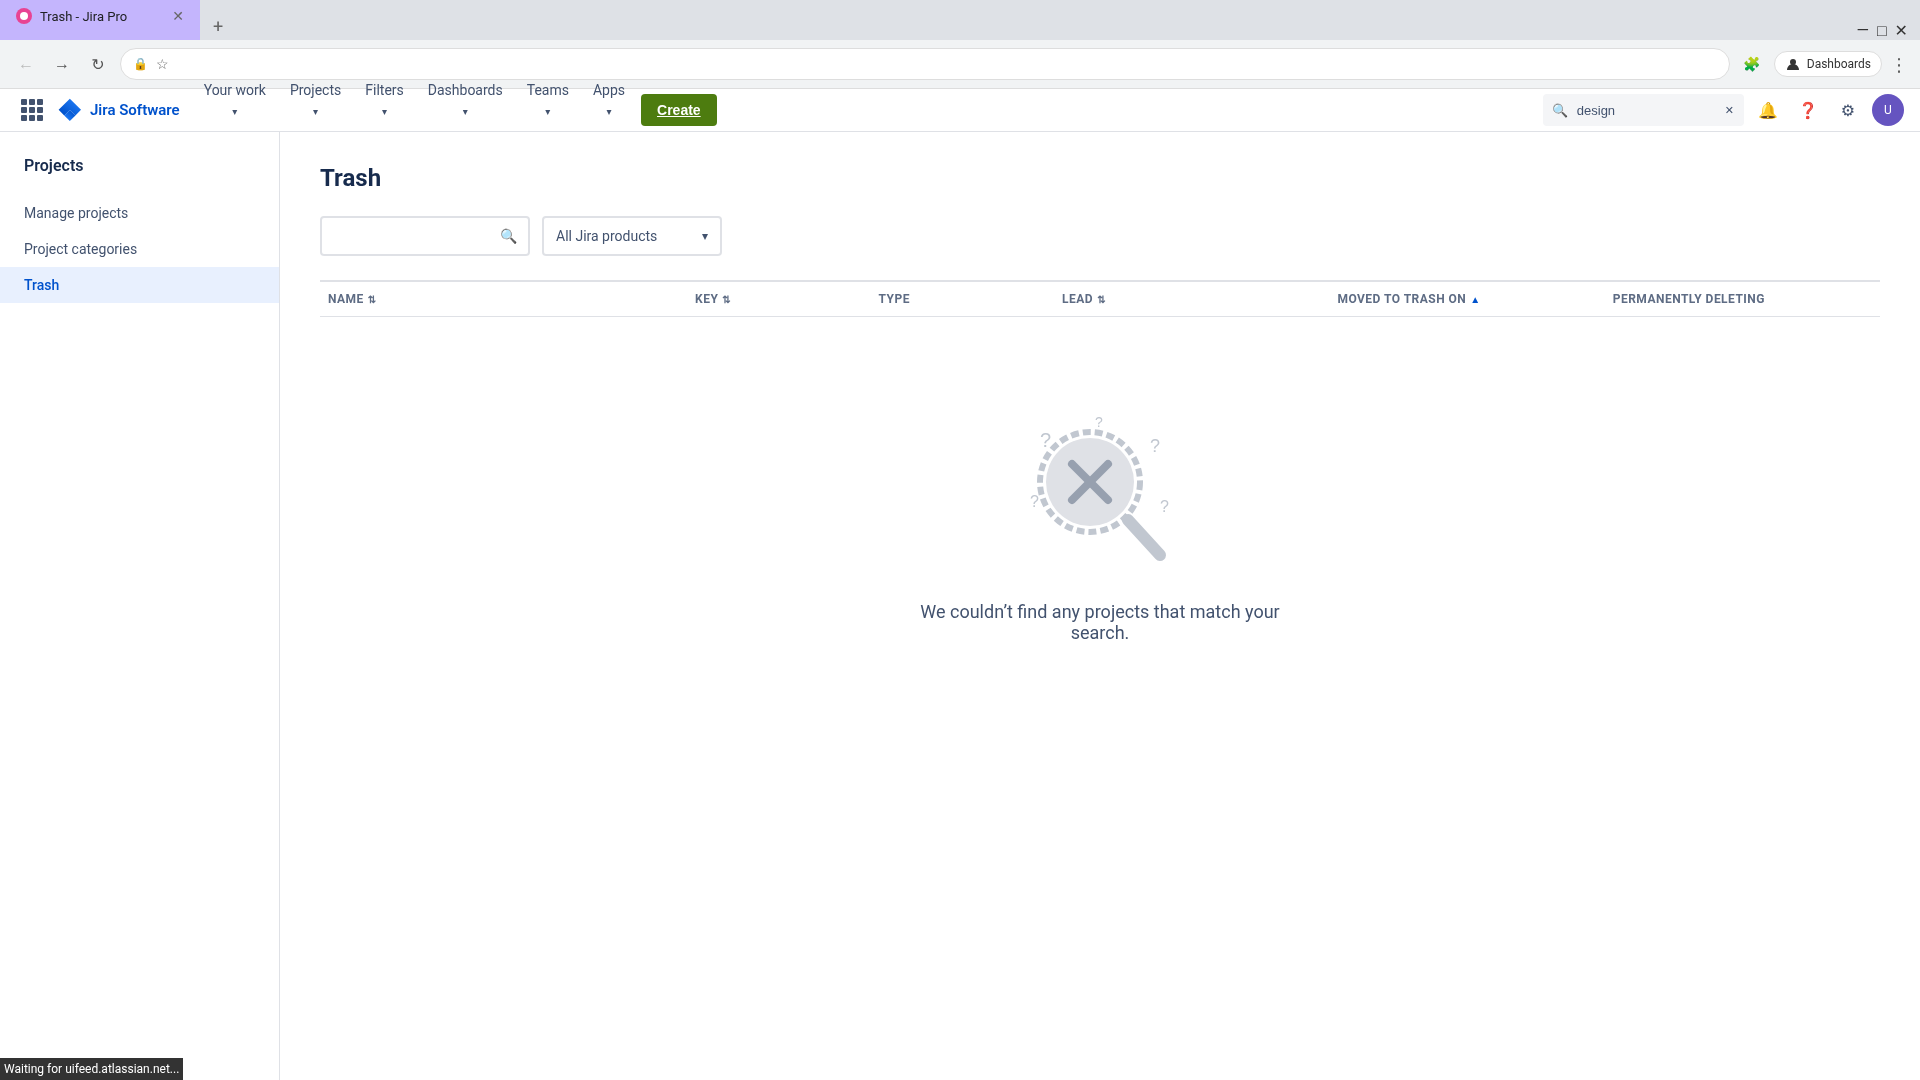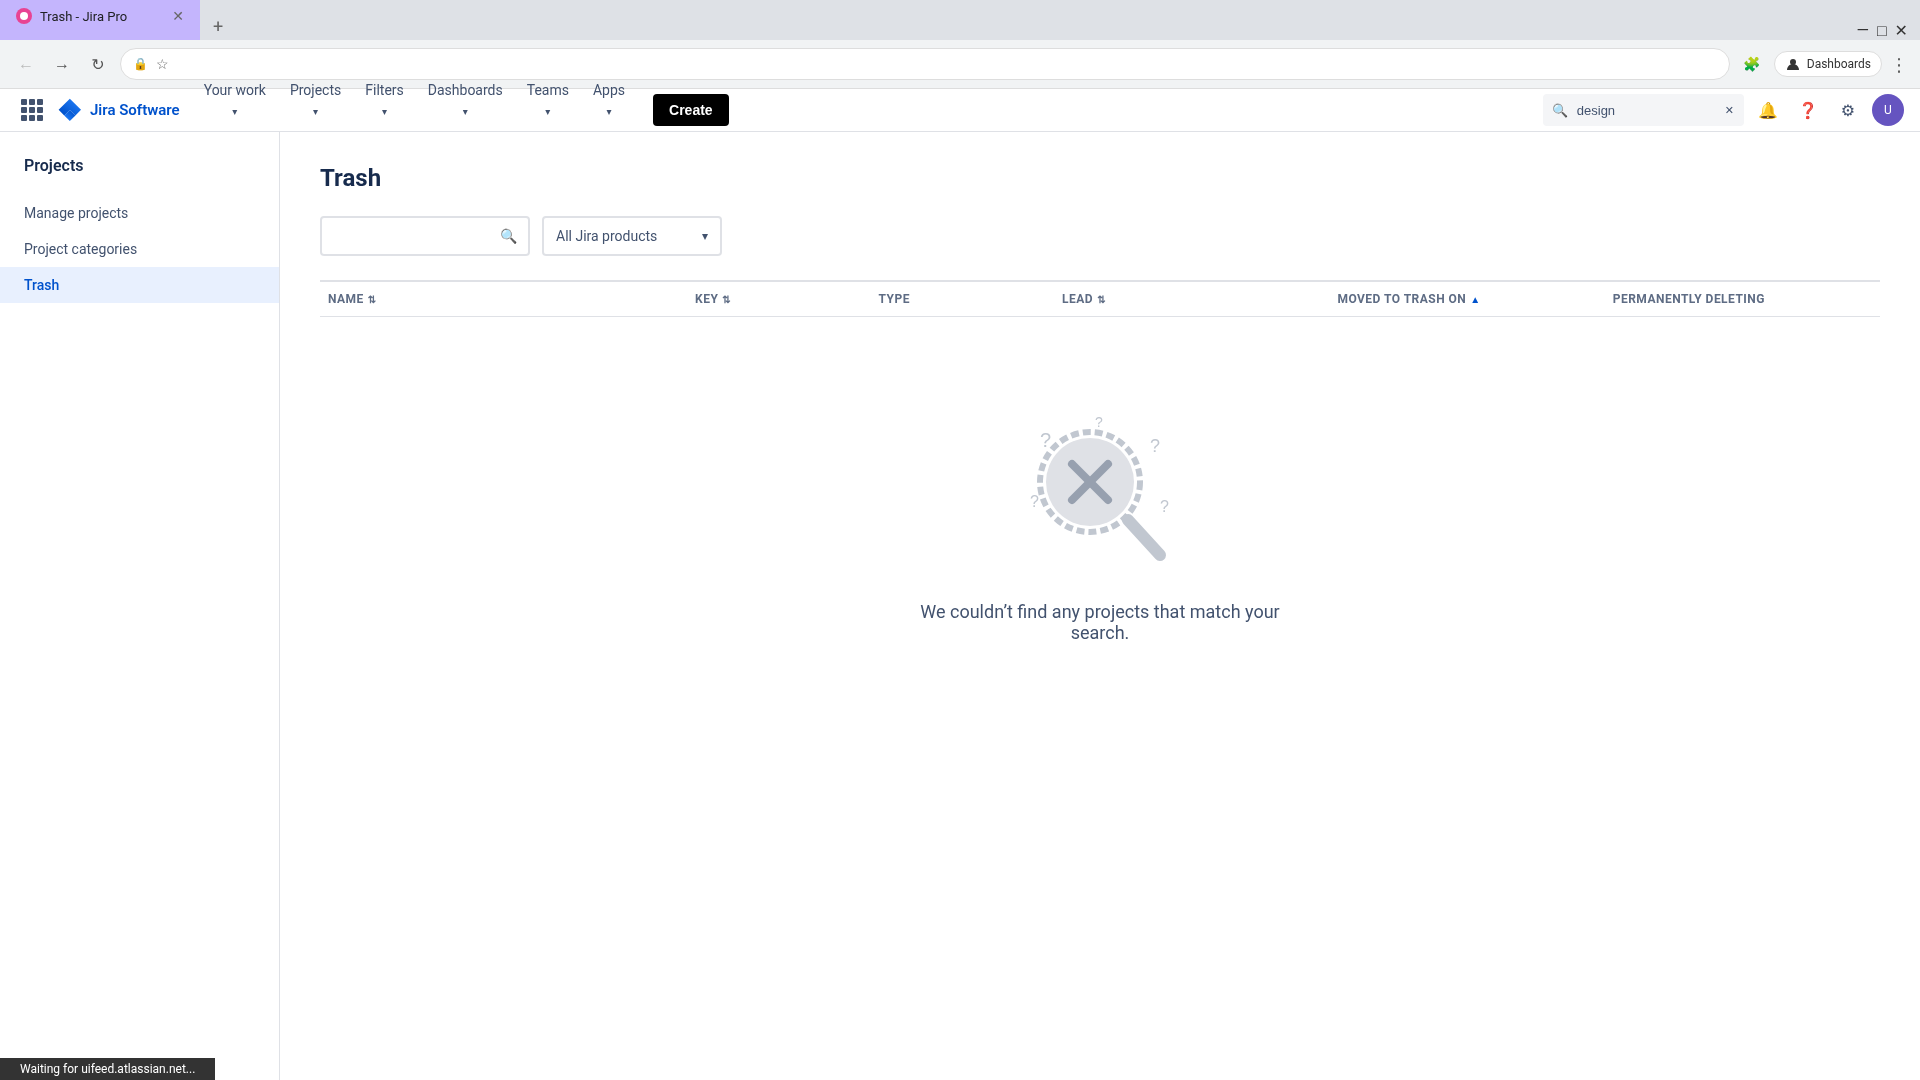"Create" .create-btn { background: #000000 -> #4d7c0f; margin-left: 12px -> 0; text-decoration: none -> underline }
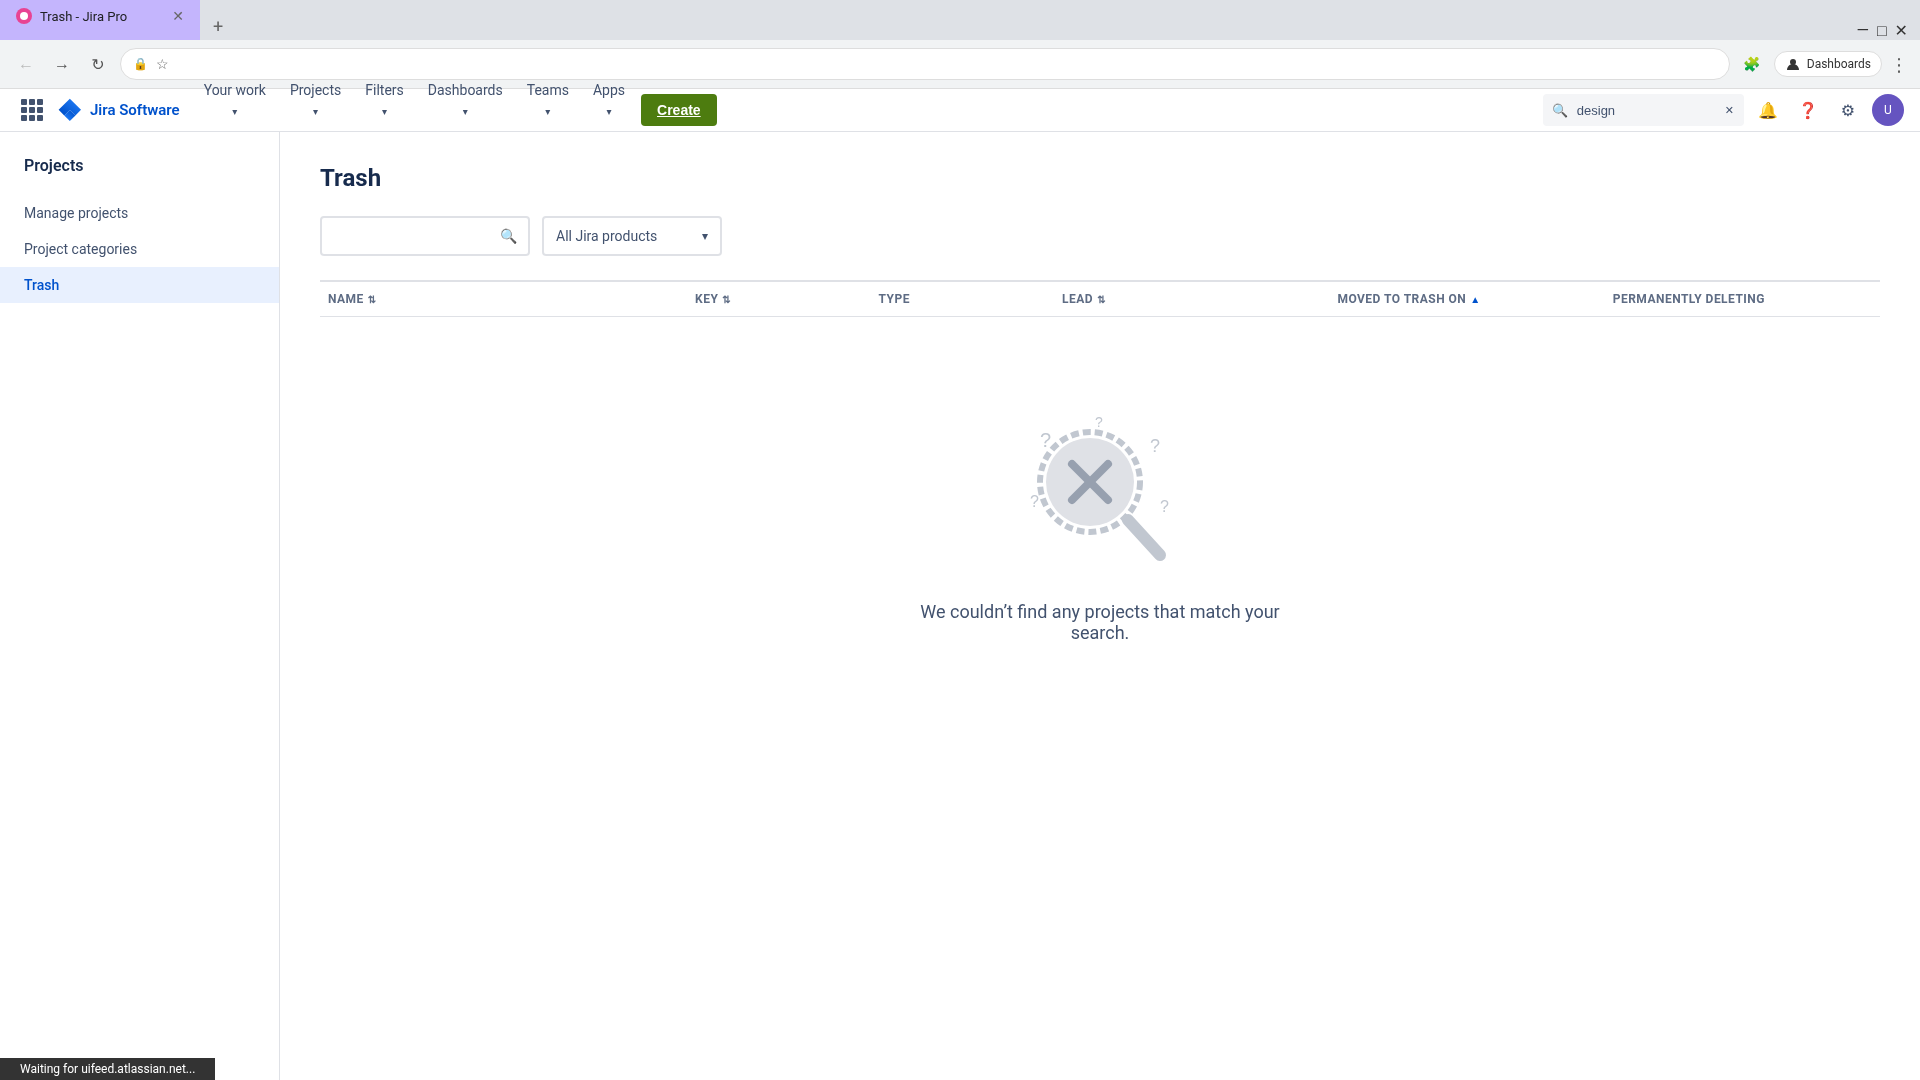"Waiting for uifeed.atlassian.net..." .status-bar { padding: 4px 20px -> 4px 4px }
